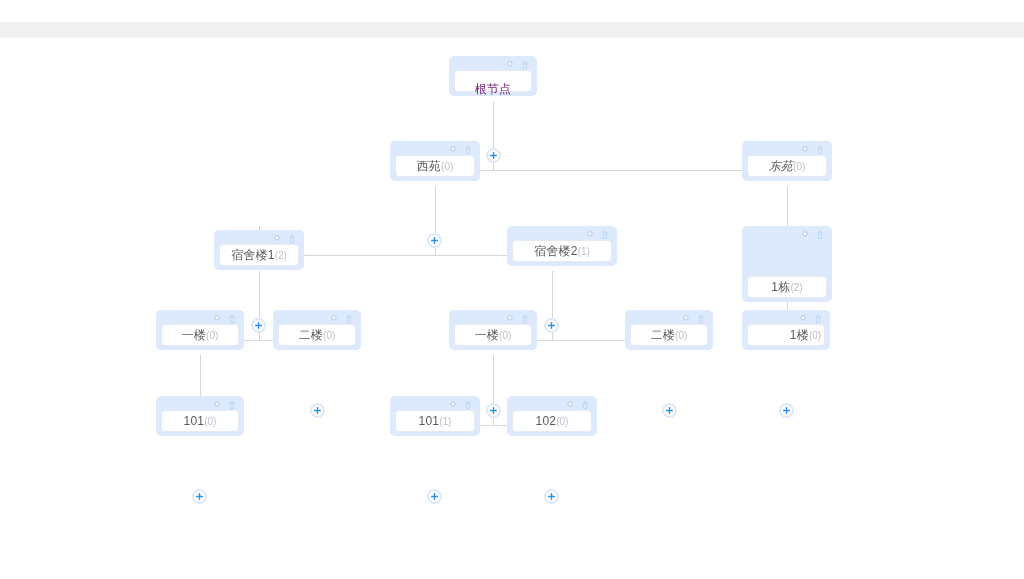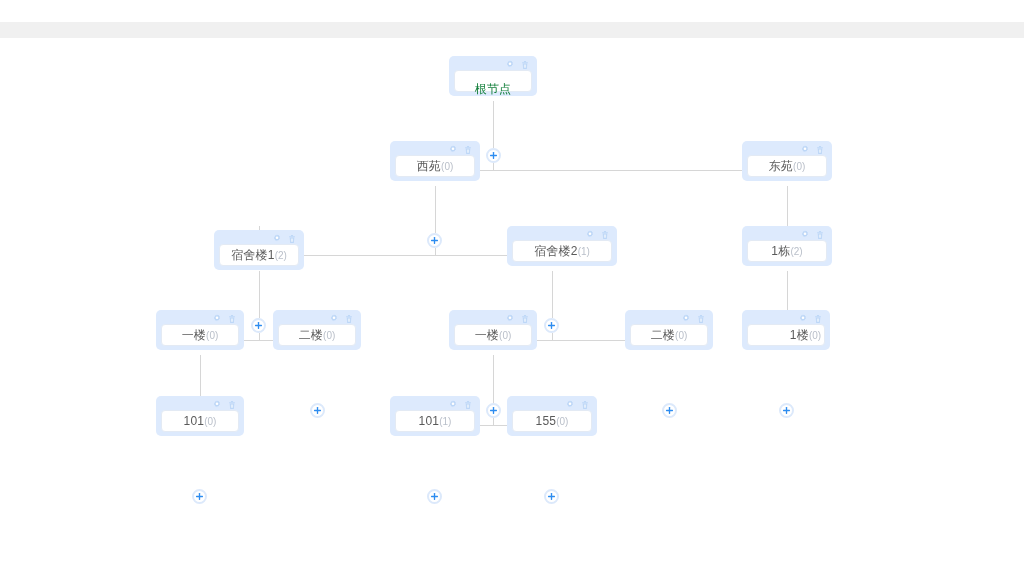"根节点" span.node-label { color: #15803d -> #701a75 }
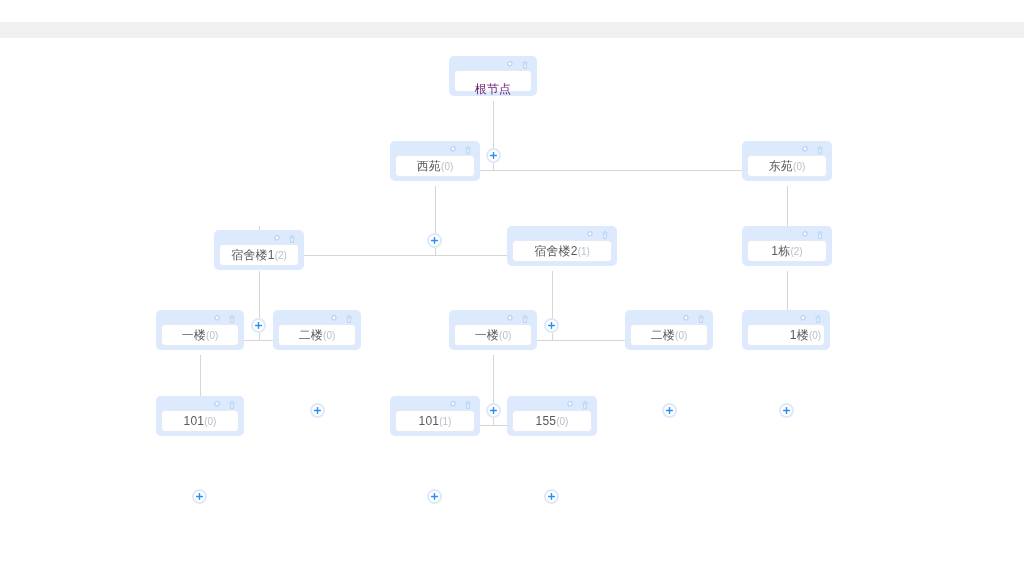"东苑" span.node-label { font-style: none -> italic }
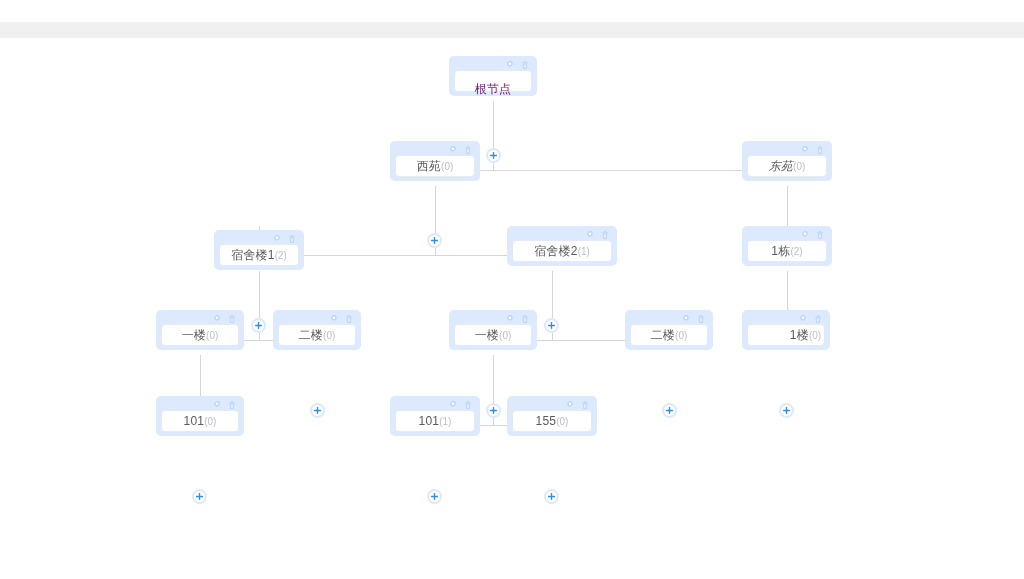"1栋" div.node-field { margin-top: none -> 36px }
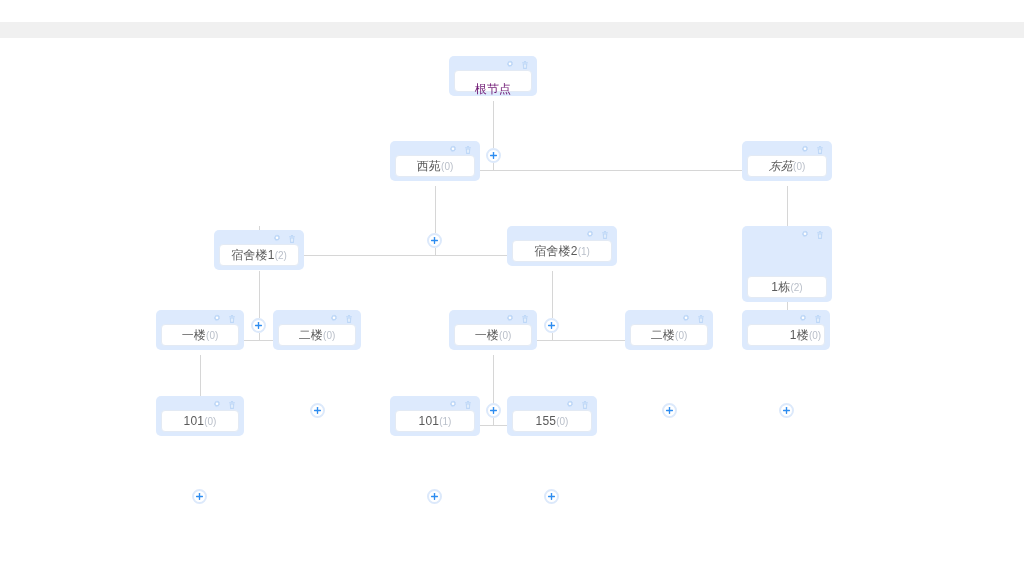"155" span.node-label { text: 155 -> 102 }
